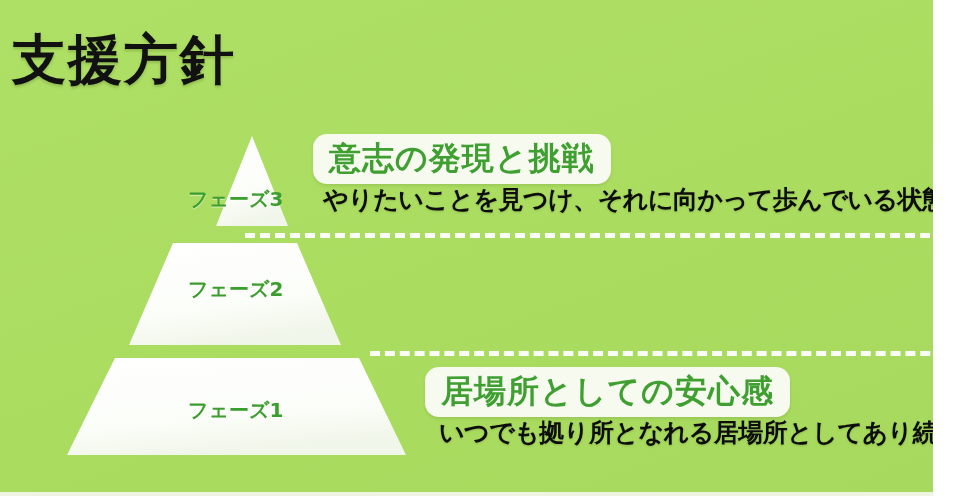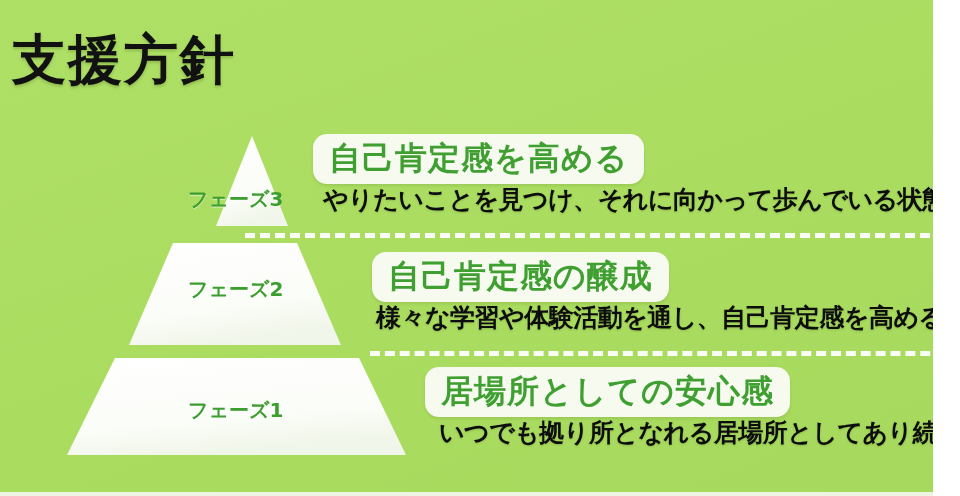"自己肯定感を高める" div.phase-heading { text: 自己肯定感を高める -> 意志の発現と挑戦 }
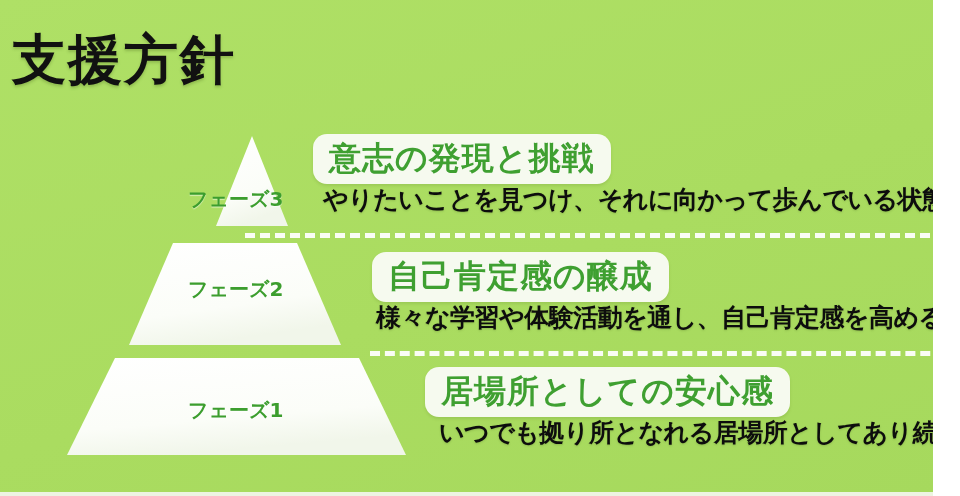"自己肯定感の醸成" div.phase-block { html: <div> <div>自己肯定感の醸成</div> <div>様々な学習や体験活動を通し、自己肯定感を高める</div> </div> -> none }
